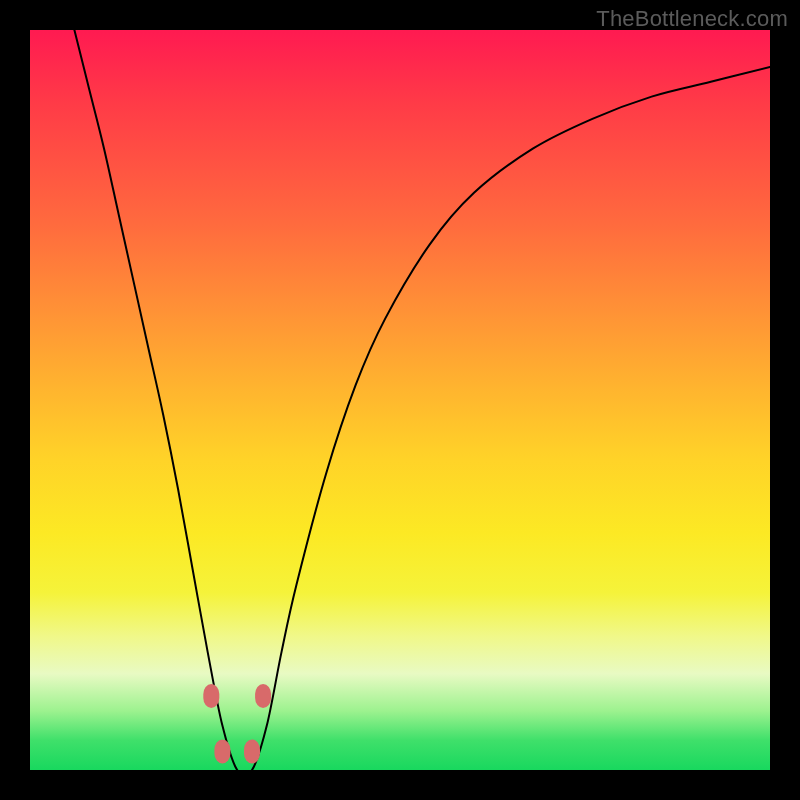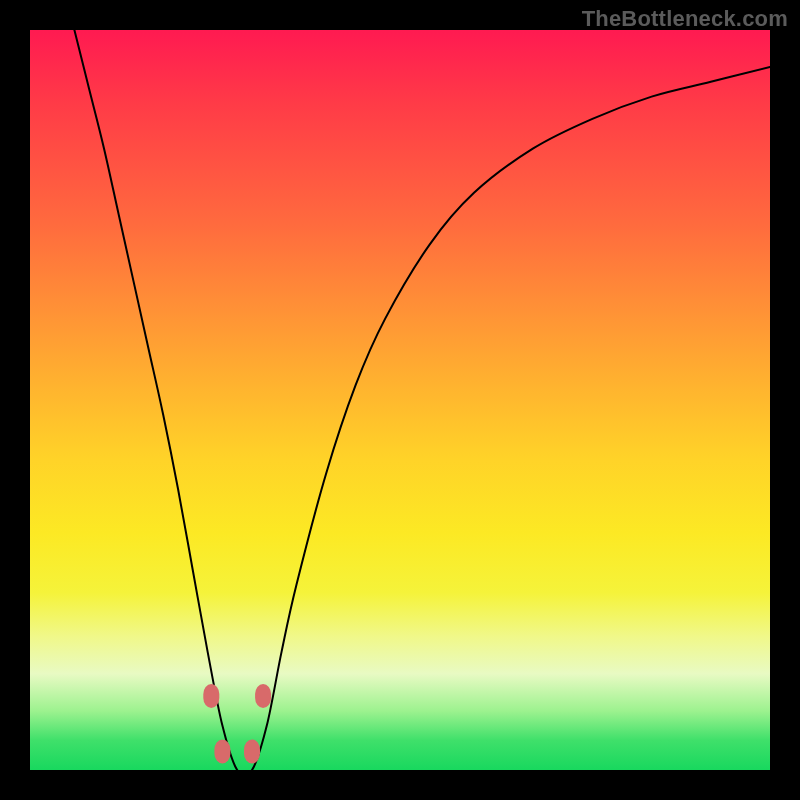"TheBottleneck.com" .watermark { font-weight: 700 -> 400 }
